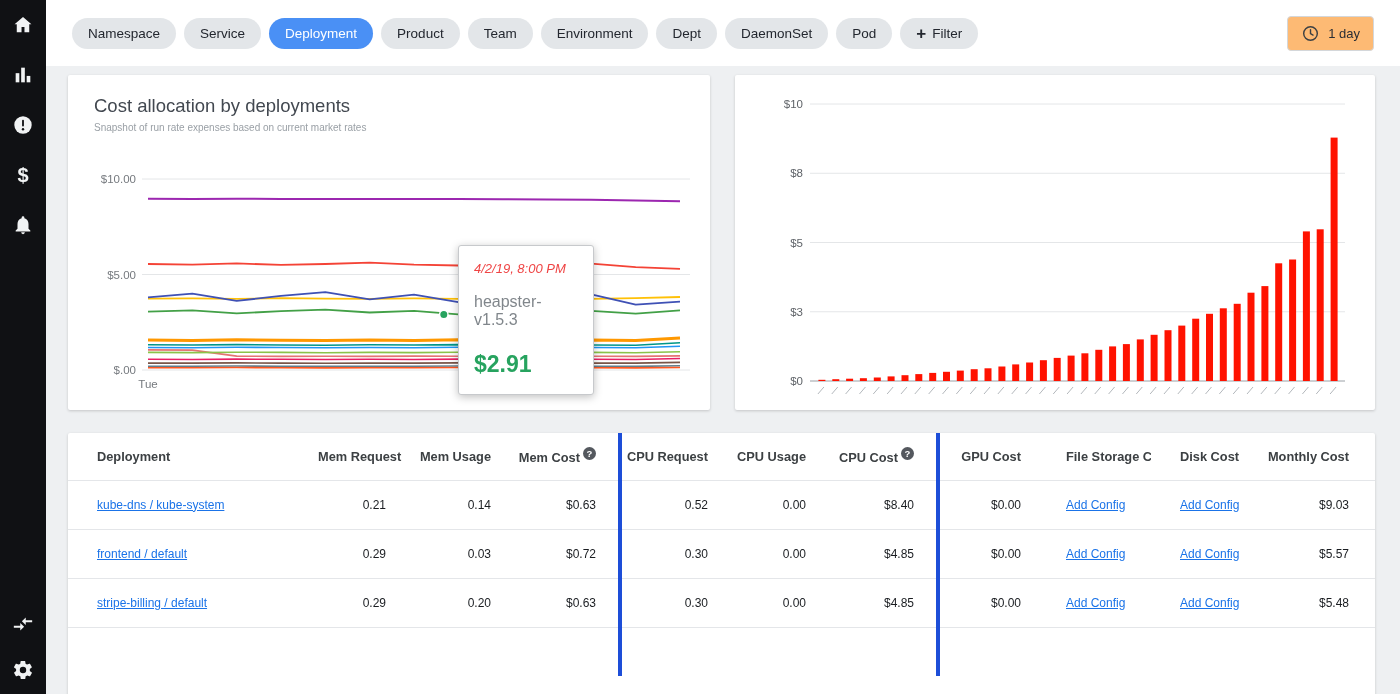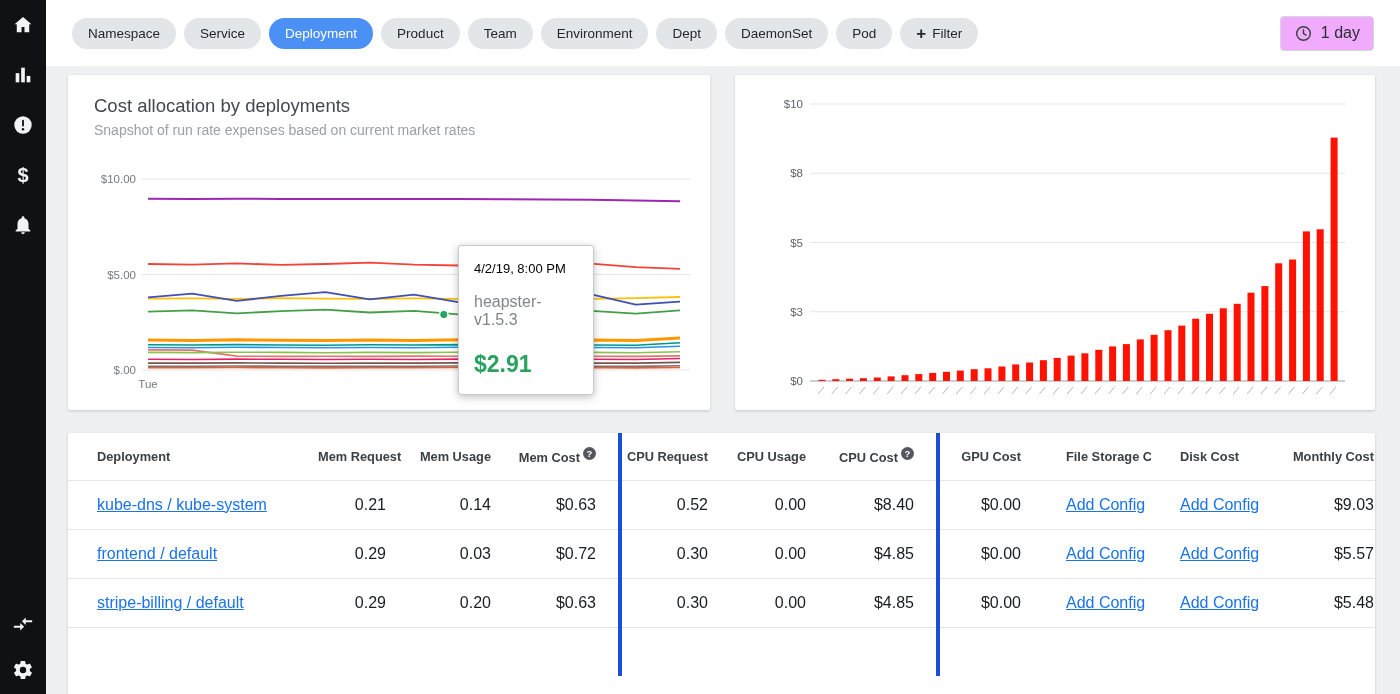"1 day" .time-btn { background: #f0abfc -> #fdba74; font-size: 16px -> 13px }
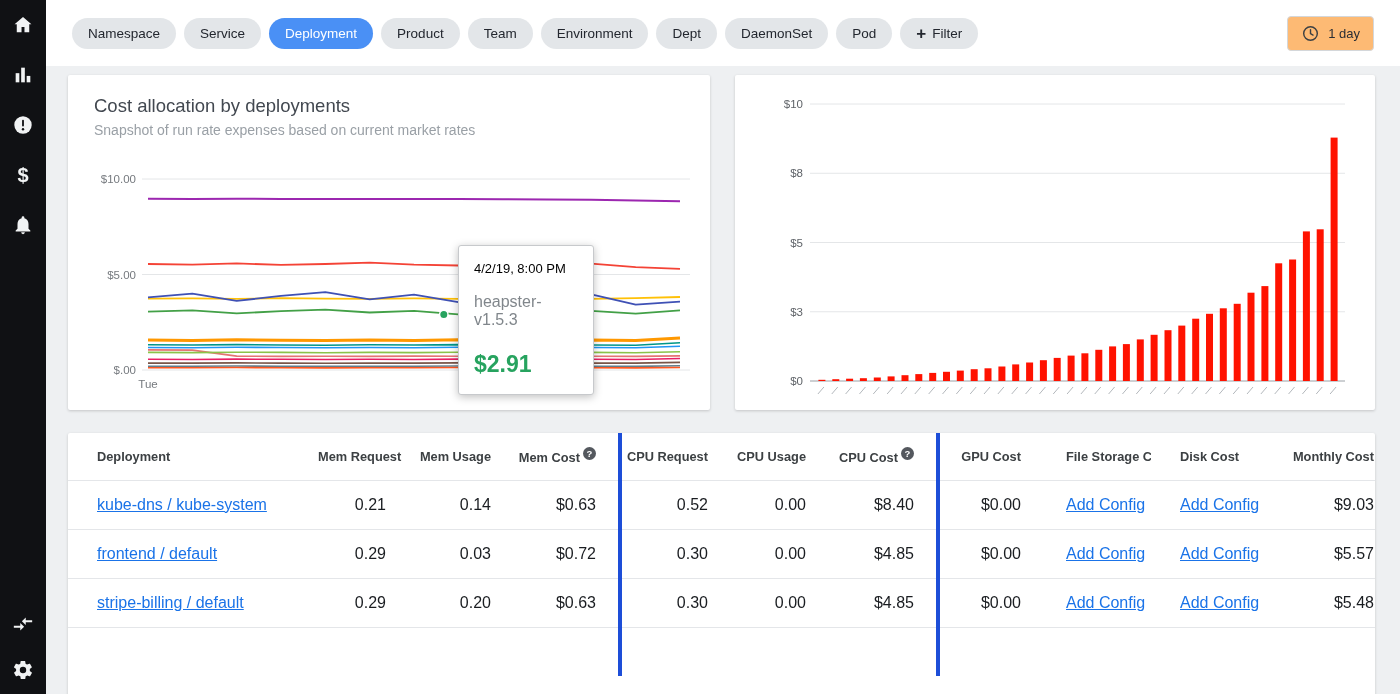"Snapshot of run rate expenses" .panel-sub { font-size: 14px -> 10px }
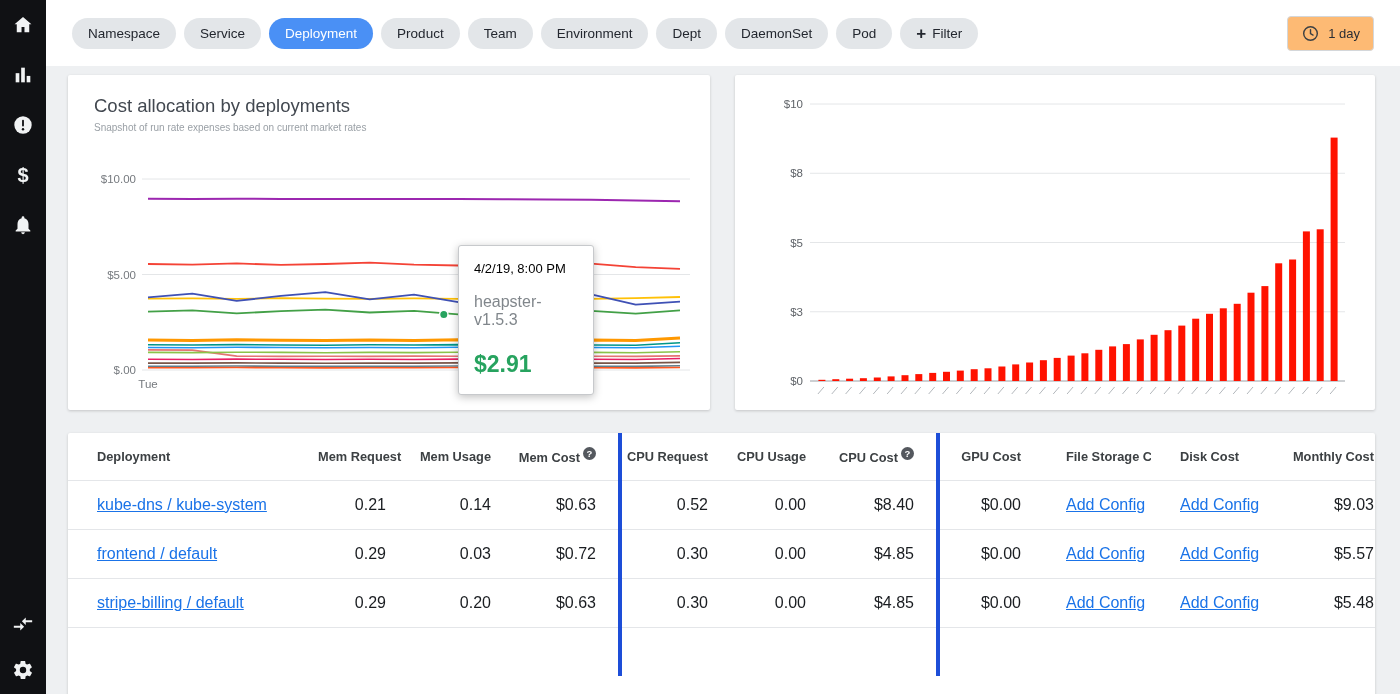"4/2/19, 8:00 PM" .tt-date { color: #000000 -> #ef4444; font-style: none -> italic }
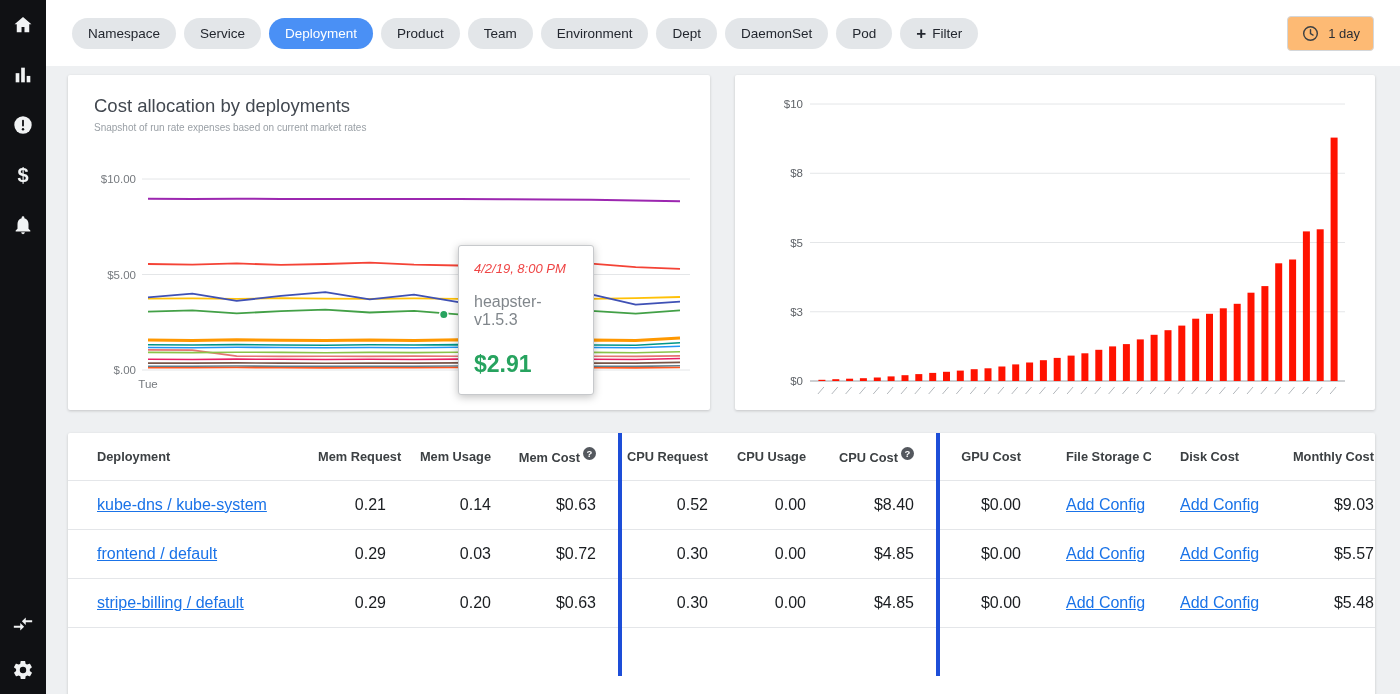"Monthly Cost" th:nth-child(11), td:nth-child(11) { padding-right: 1px -> 26px }
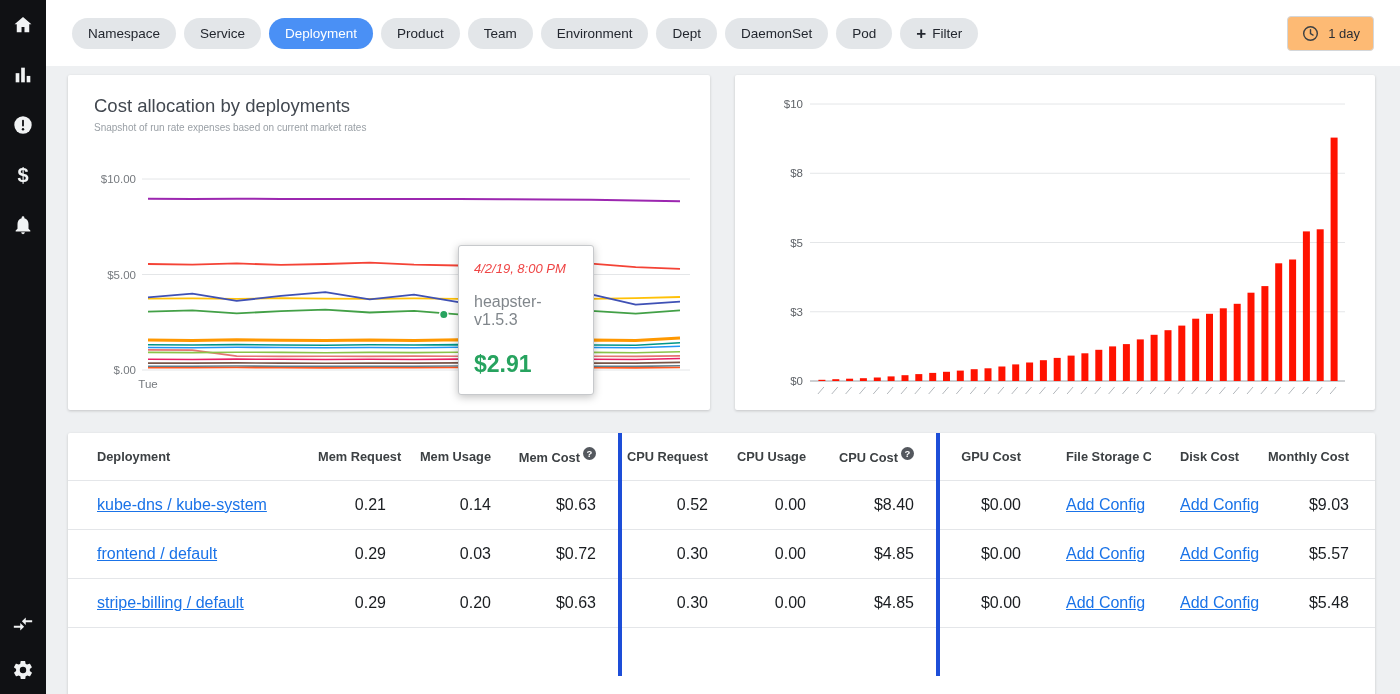"kube-dns / kube-system" td { font-size: 16px -> 12px }
